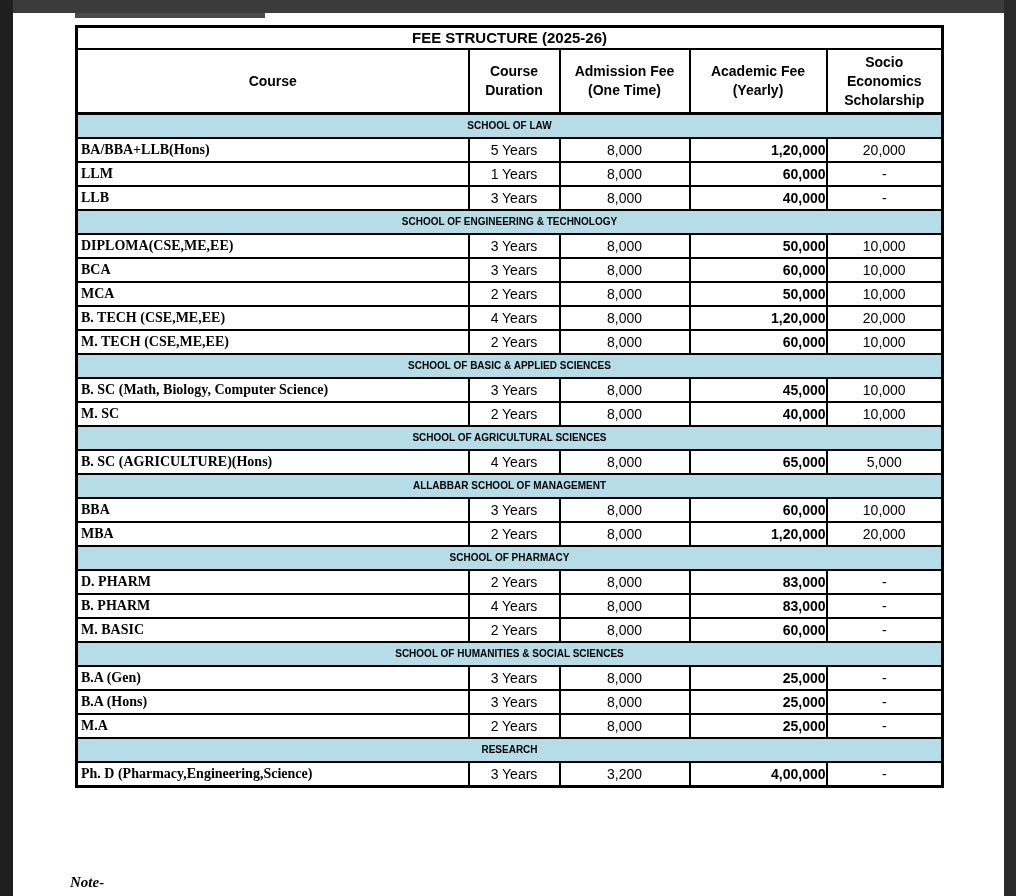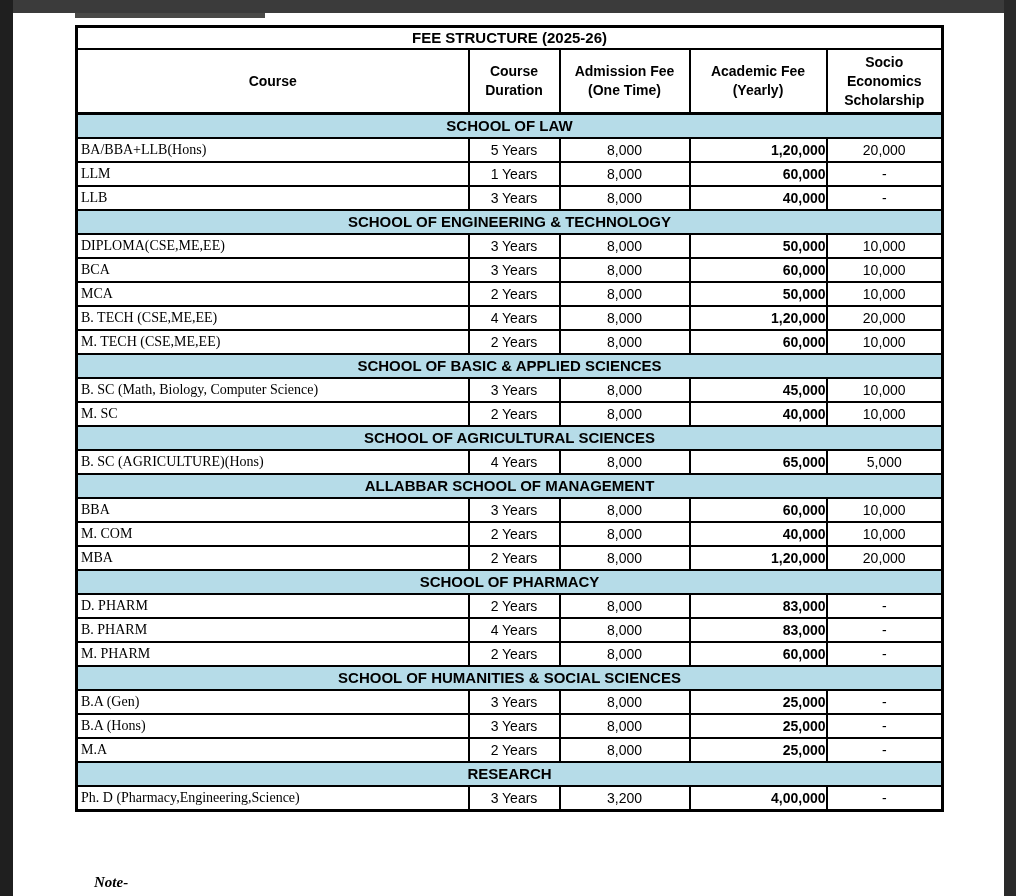"SCHOOL OF LAW" tr.band-row td { font-size: 15px -> 10px }
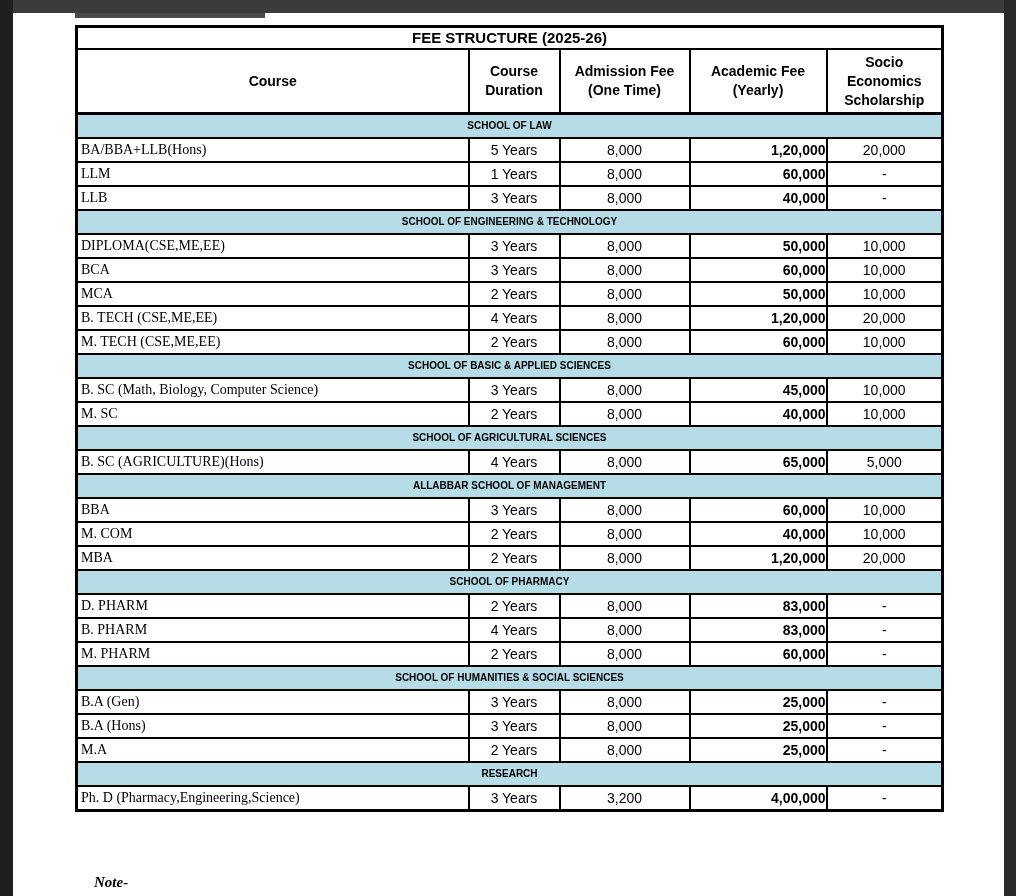"BA/BBA+LLB(Hons)" td.cell-course { font-weight: normal -> bold }
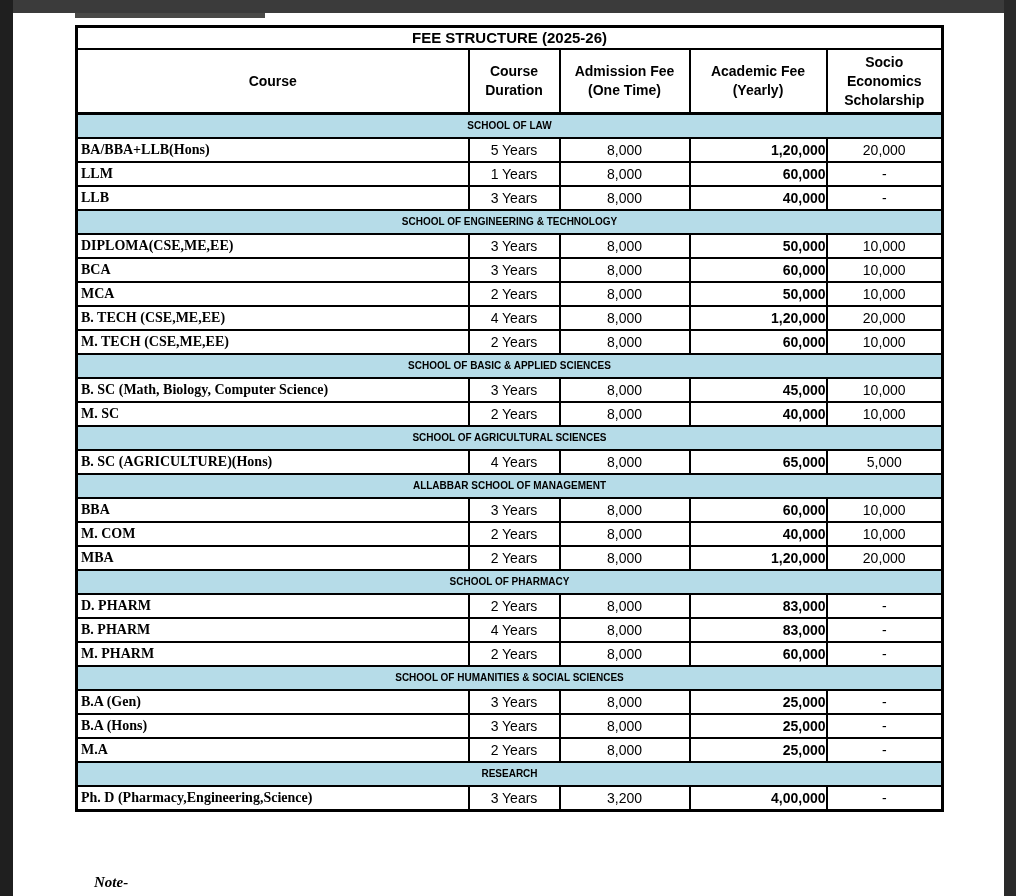"M. COM" tr.data-row { html: <tr> <td>M. COM</td> <td>2 Years</td> <td>8,000</td> <td>40,000</td> <td>10,000</td> </tr> -> none }
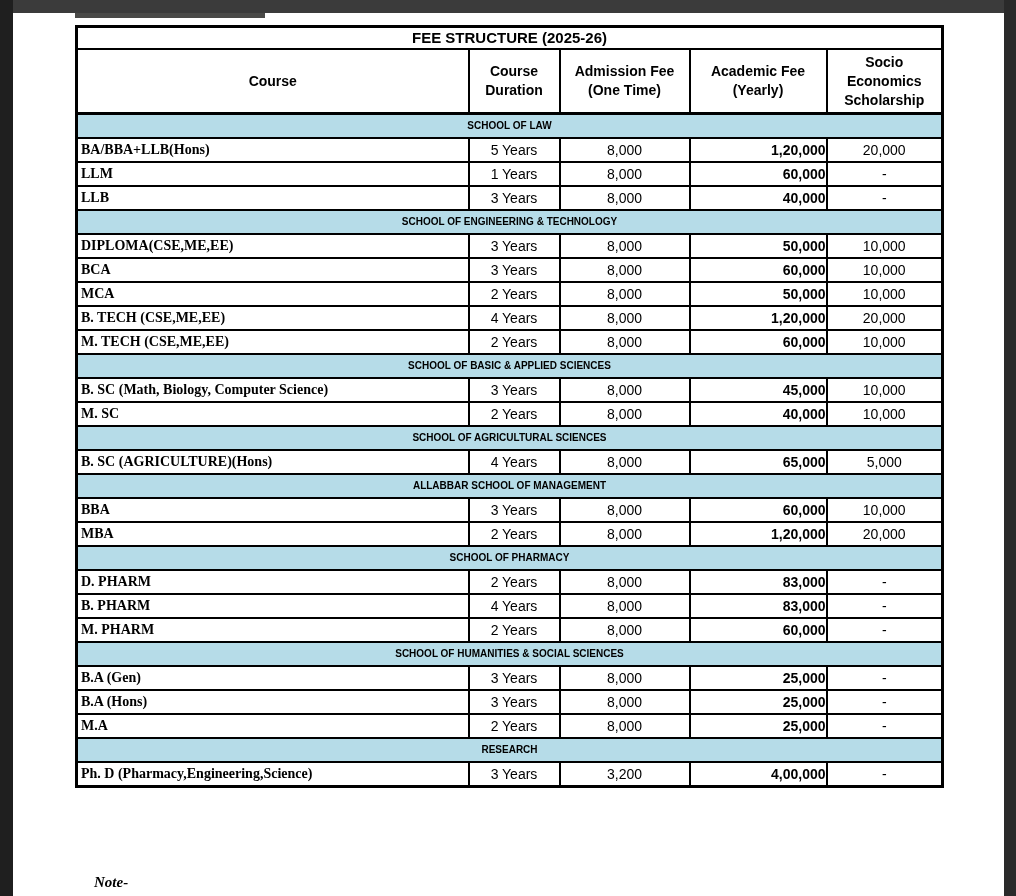"M. PHARM" td.cell-course { text: PHARM -> BASIC }
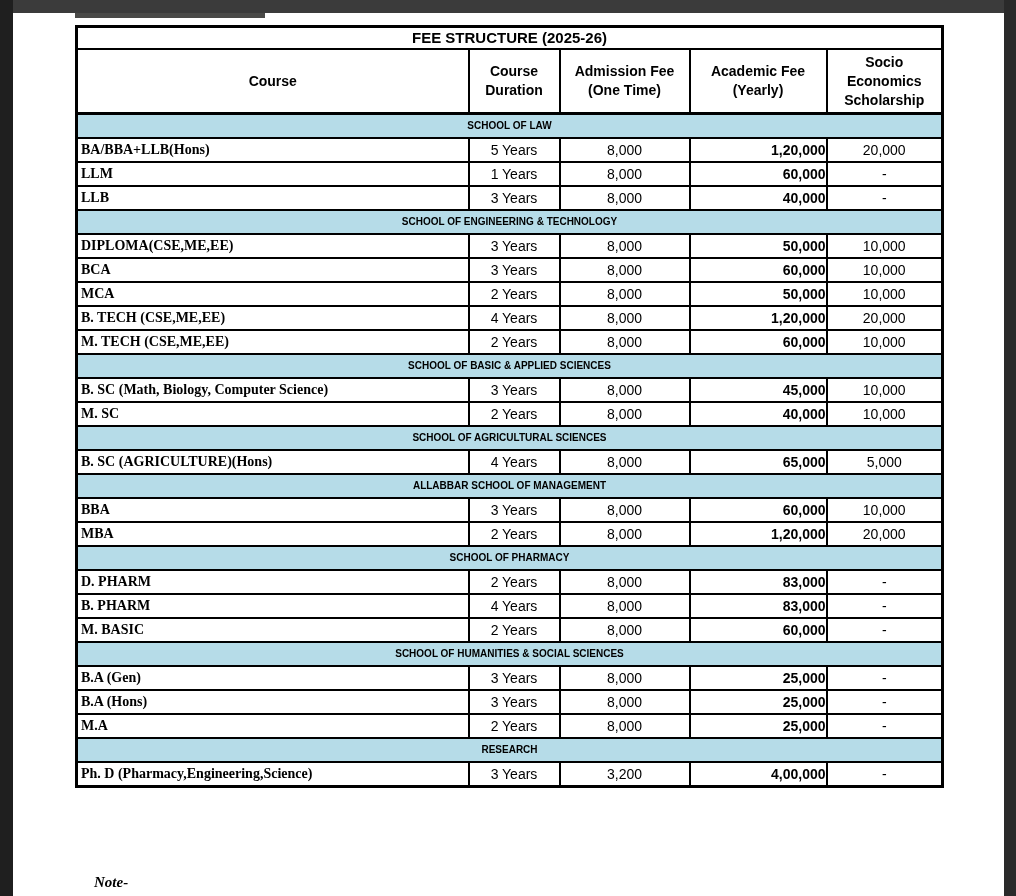"Note-" .note-label { left: 94px -> 70px }
